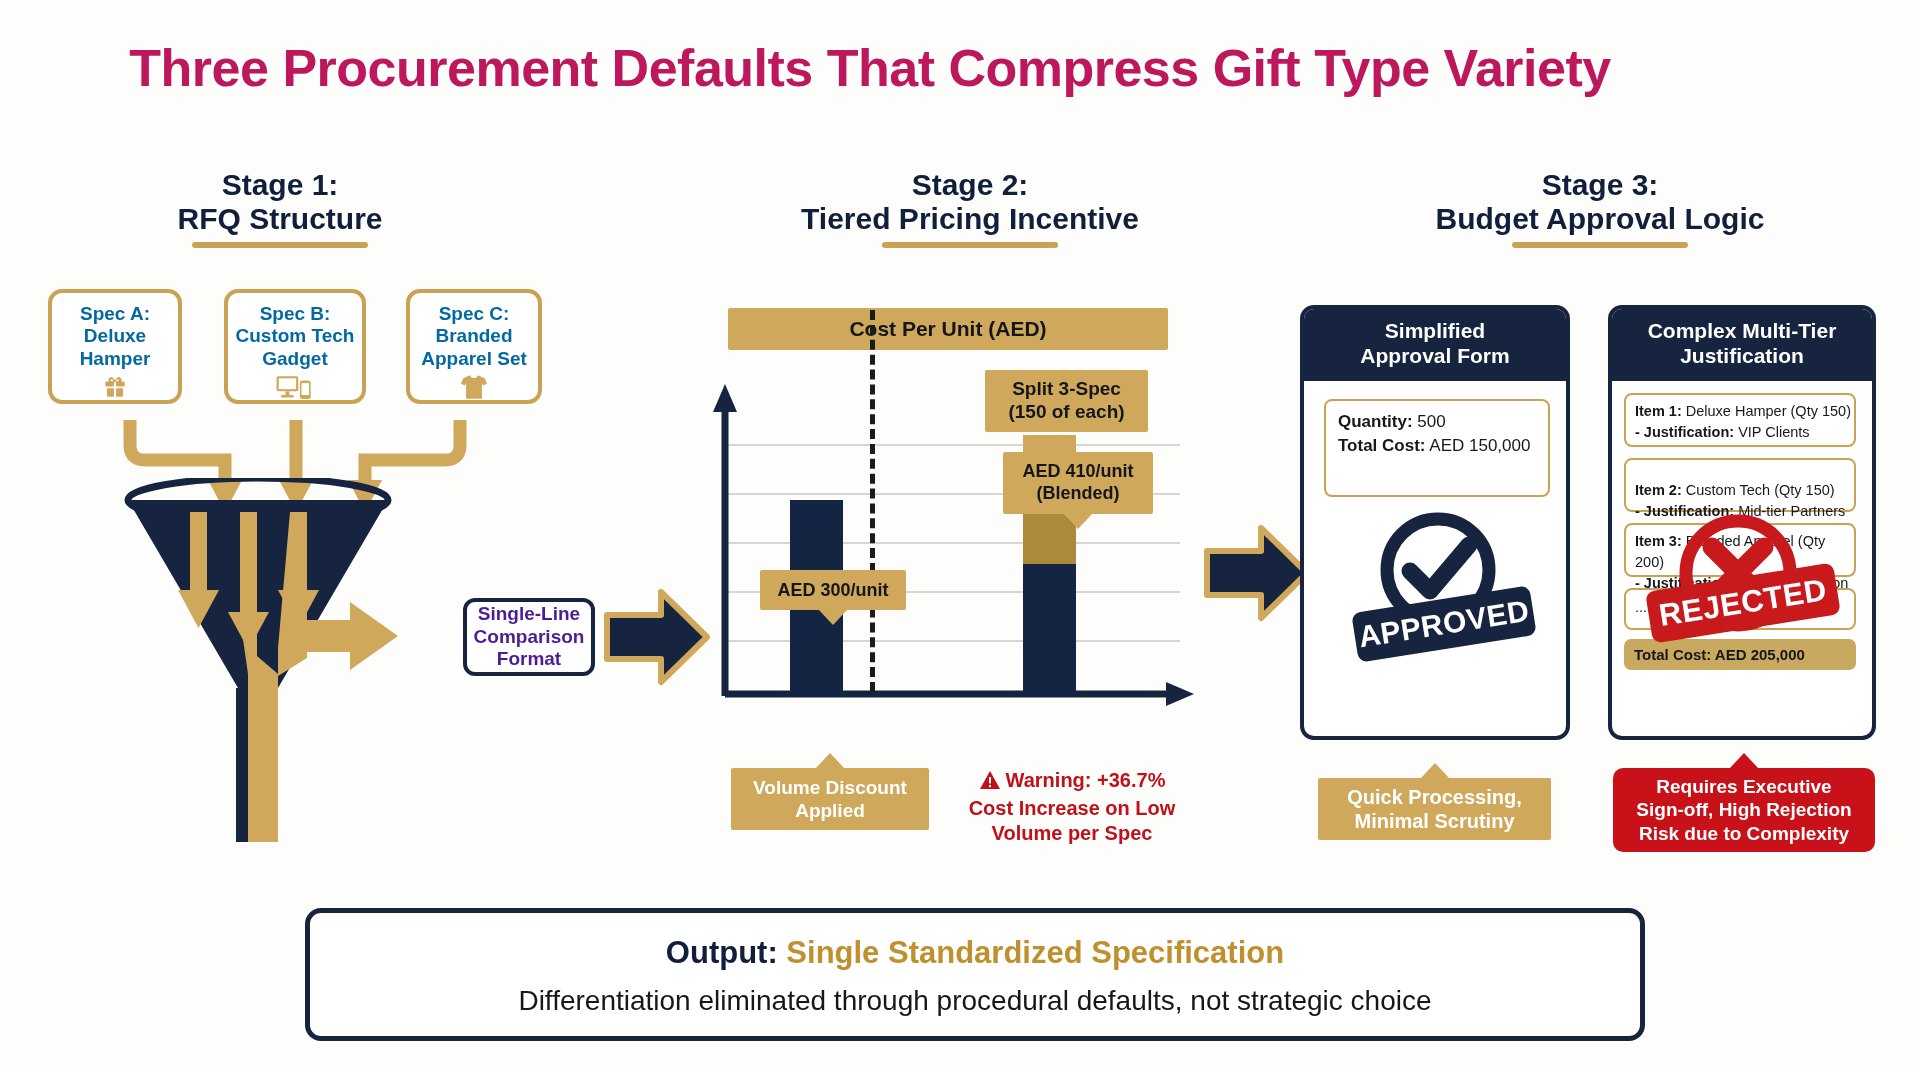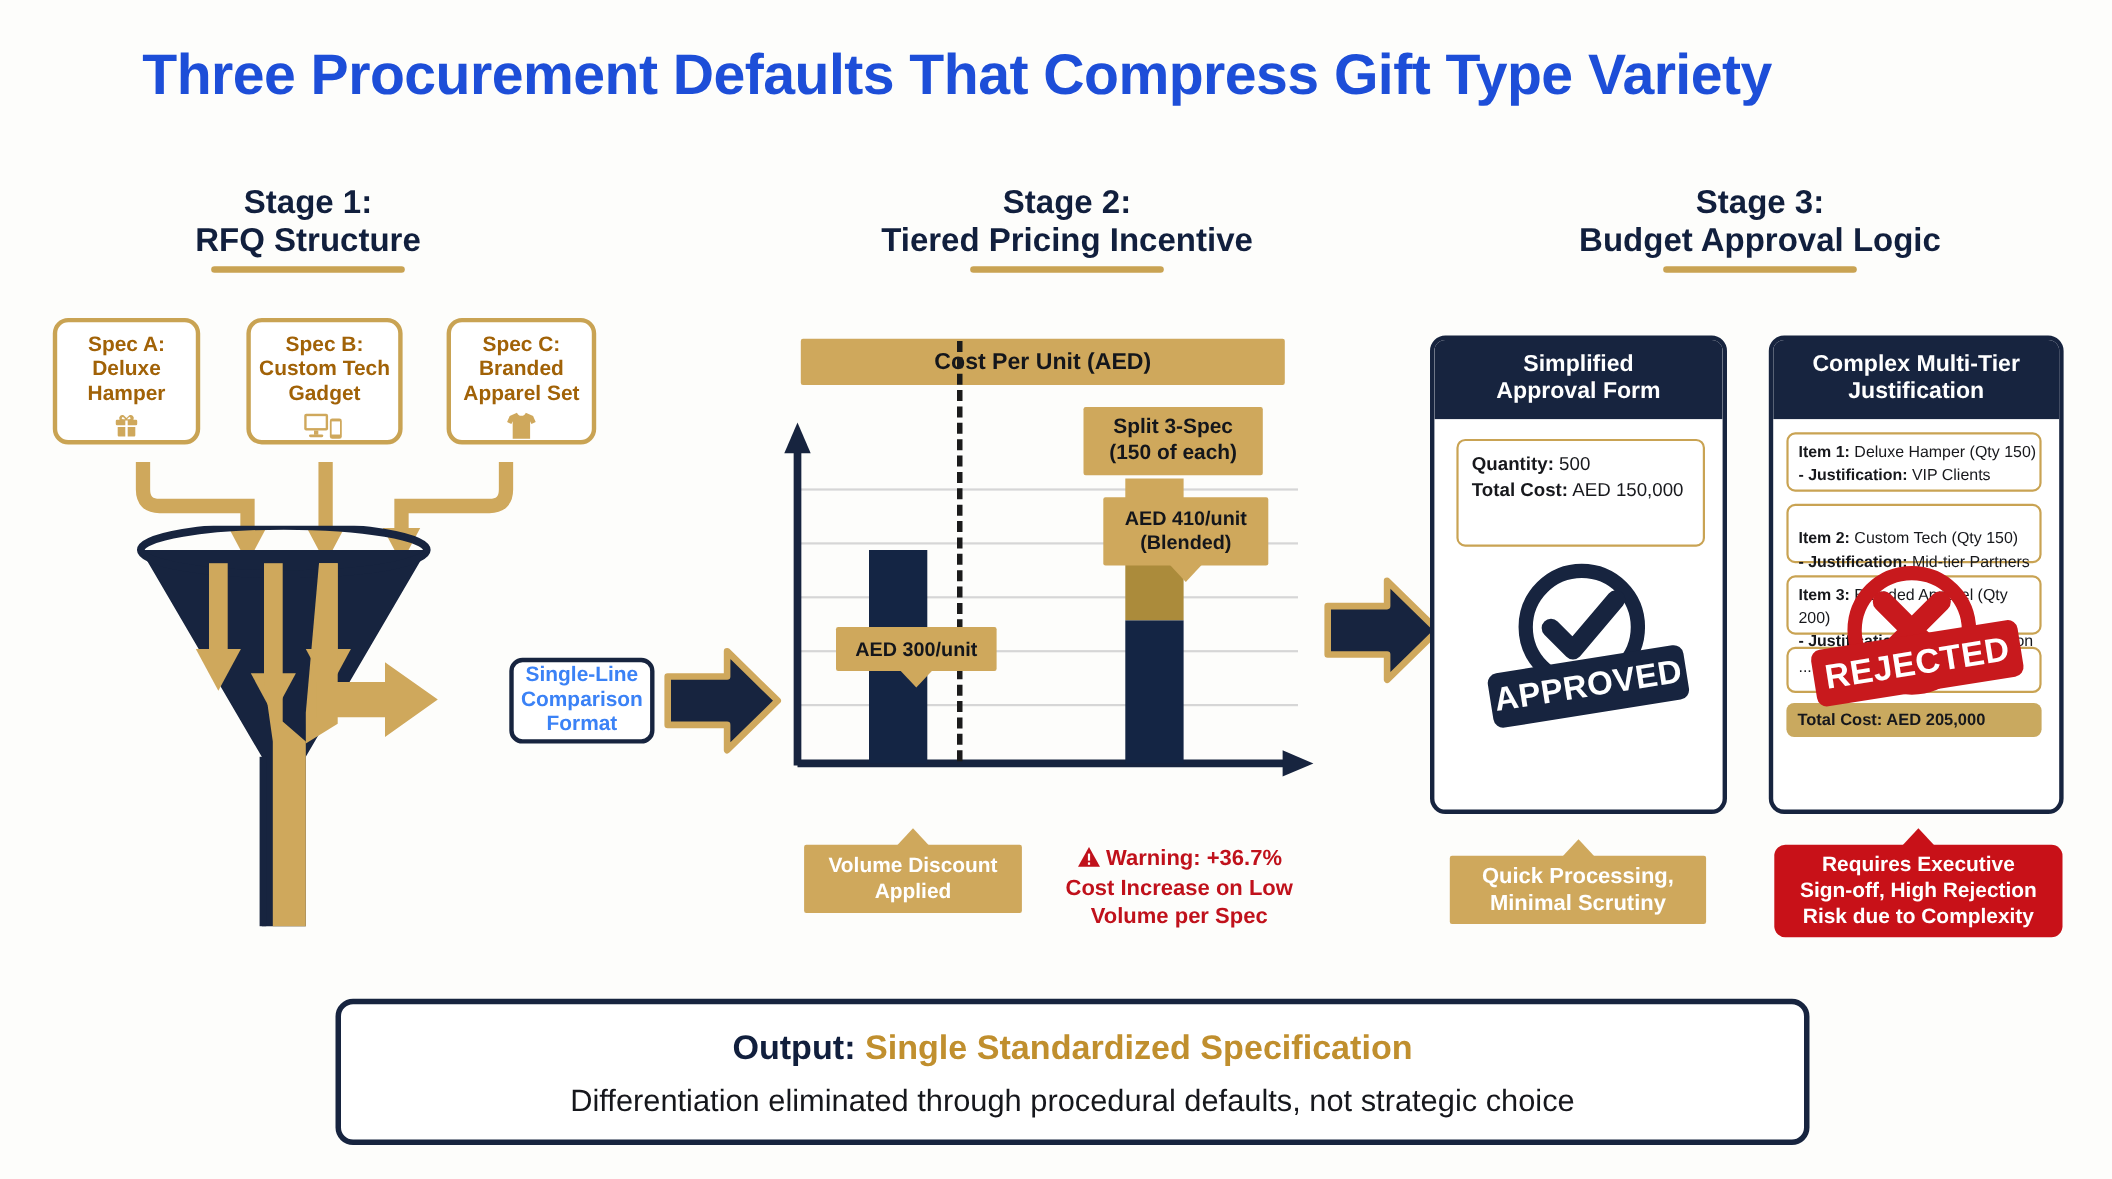"Three Procurement Defaults That Compress" #title { color: #1d4ed8 -> #be185d }
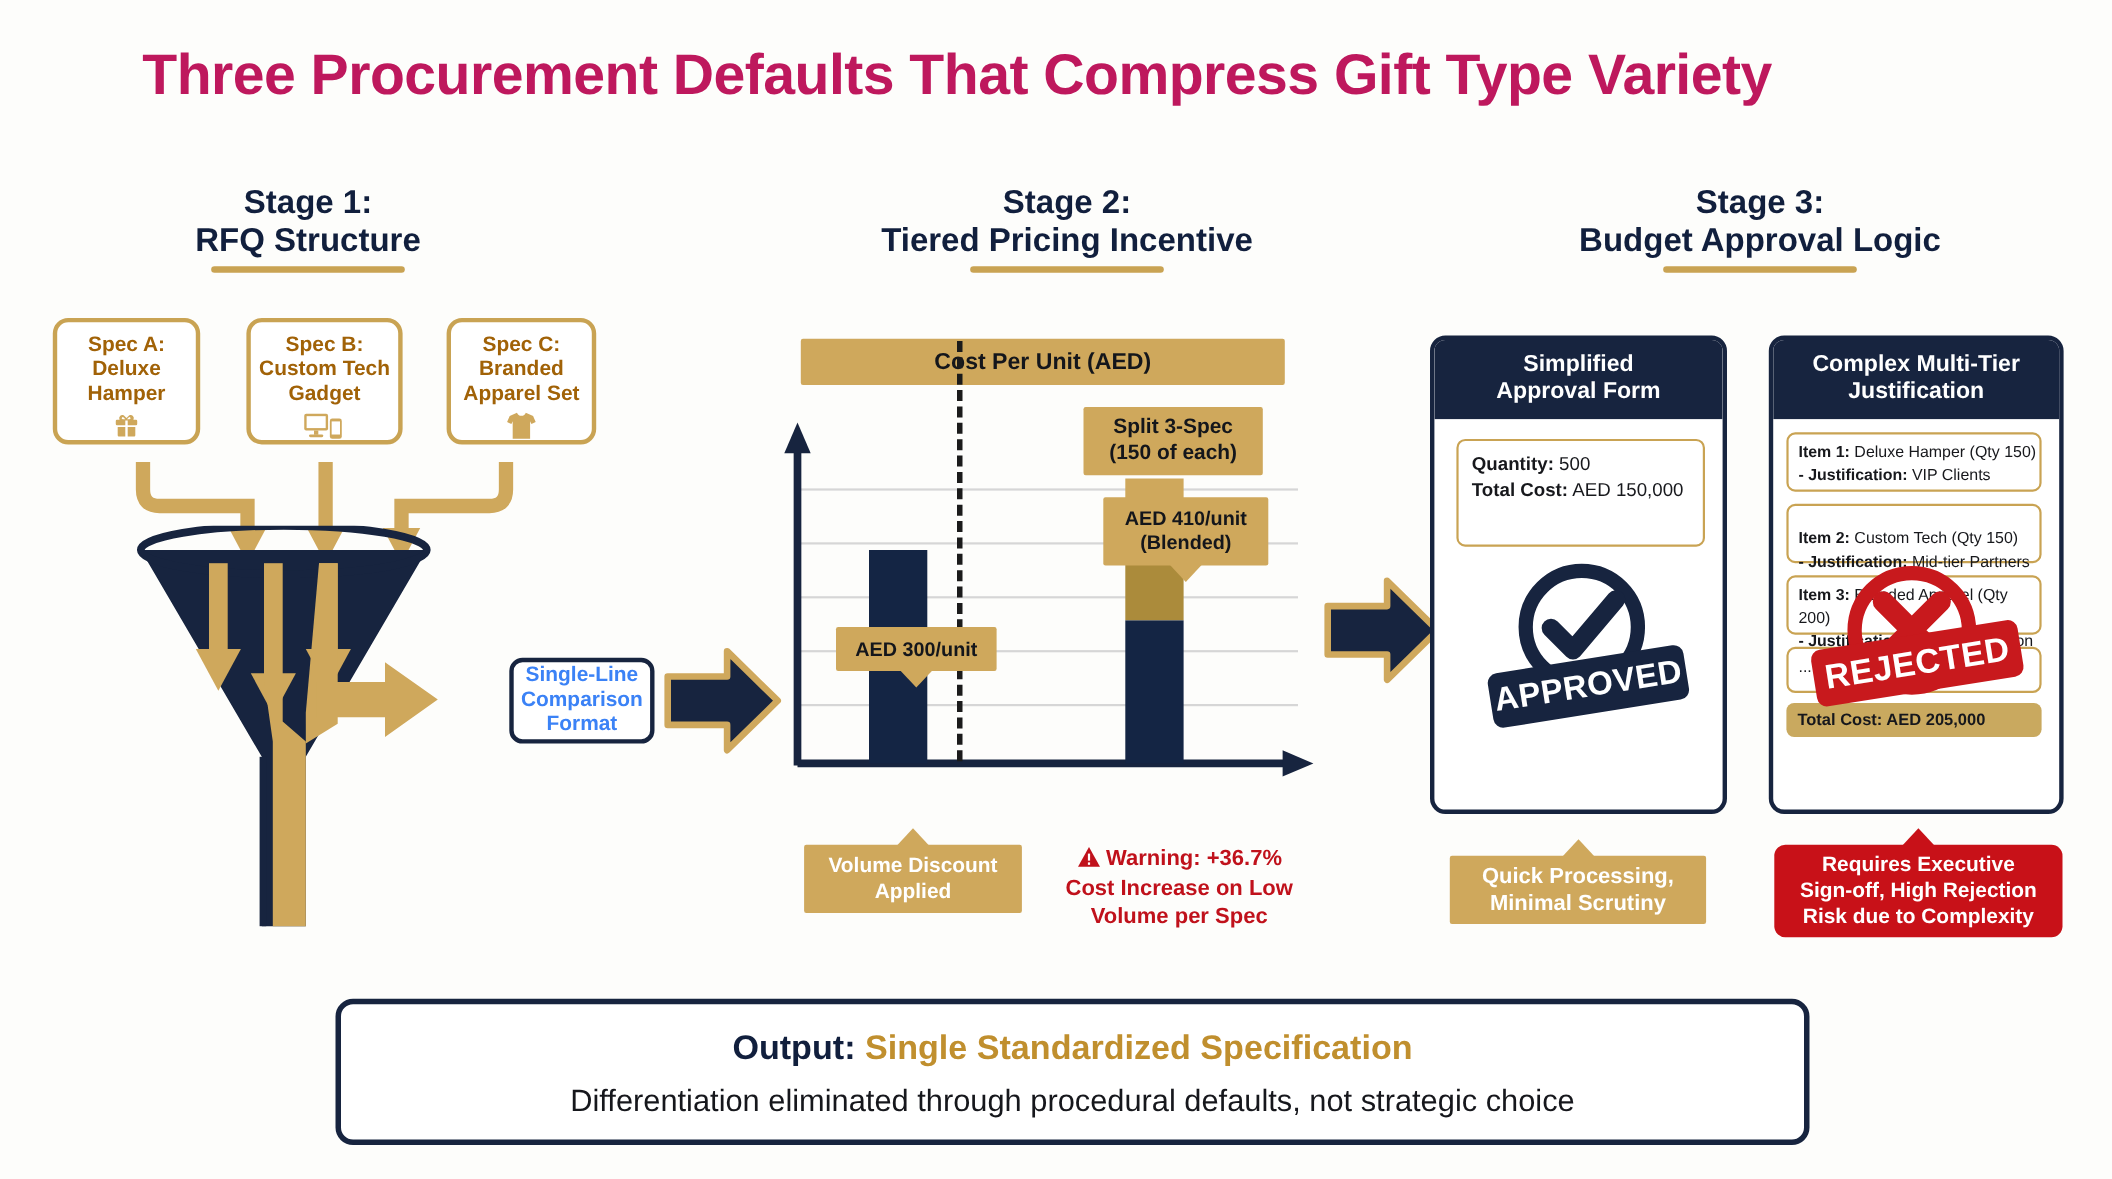"Spec A:" .spec-card .t { color: #a16207 -> #0369a1 }
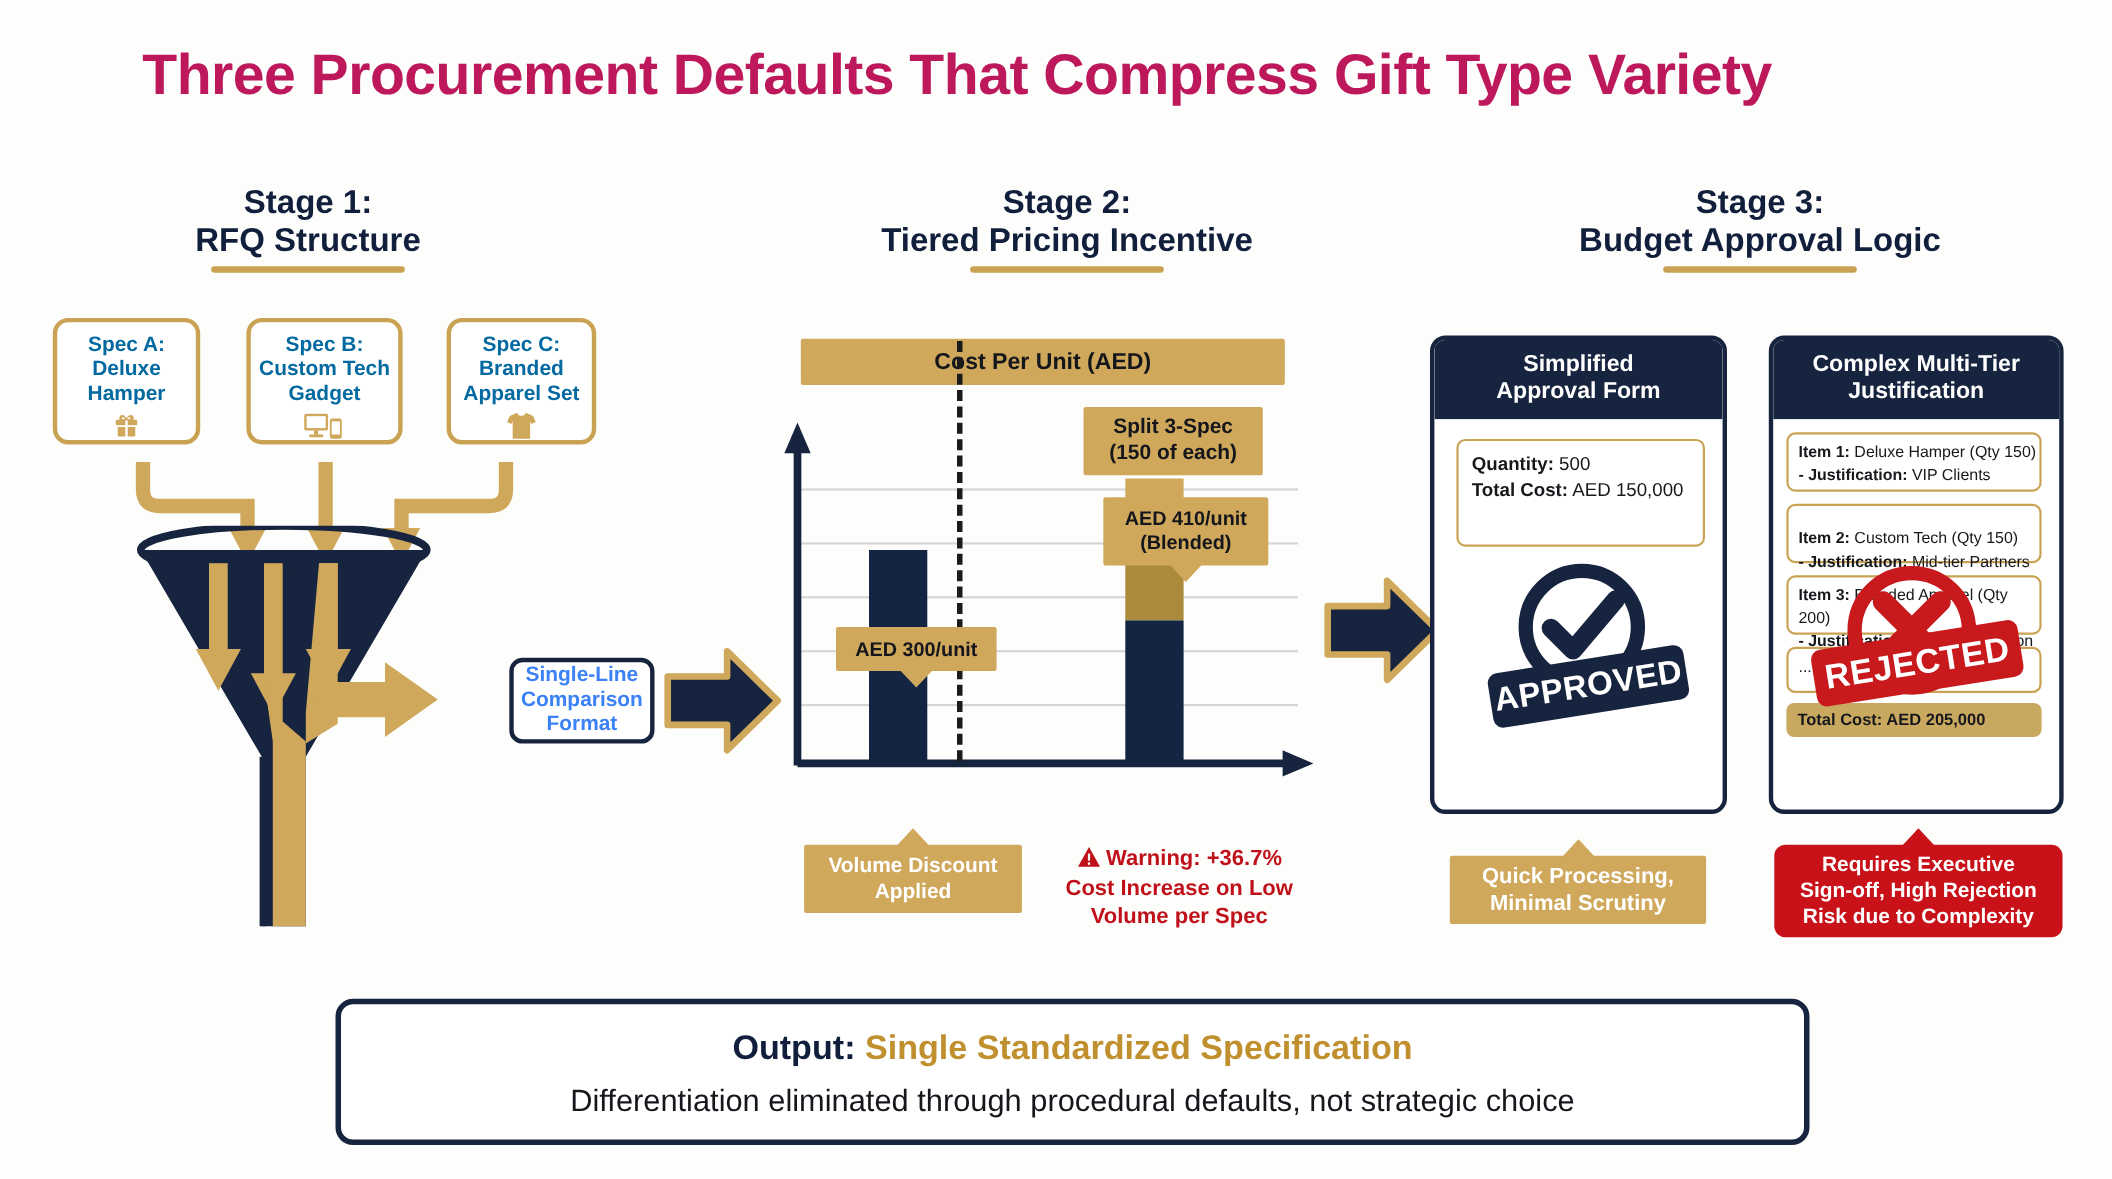"Single-Line" #slc-box .t { color: #3b82f6 -> #4c1d95 }
